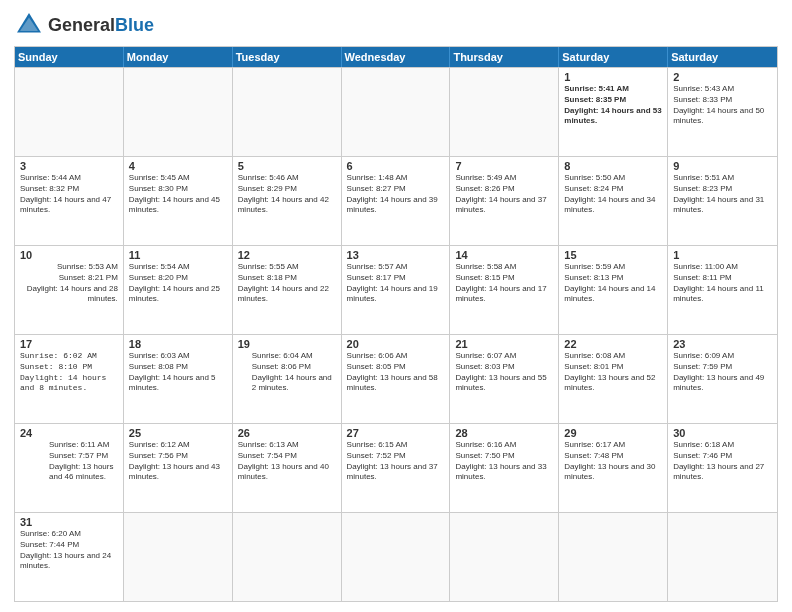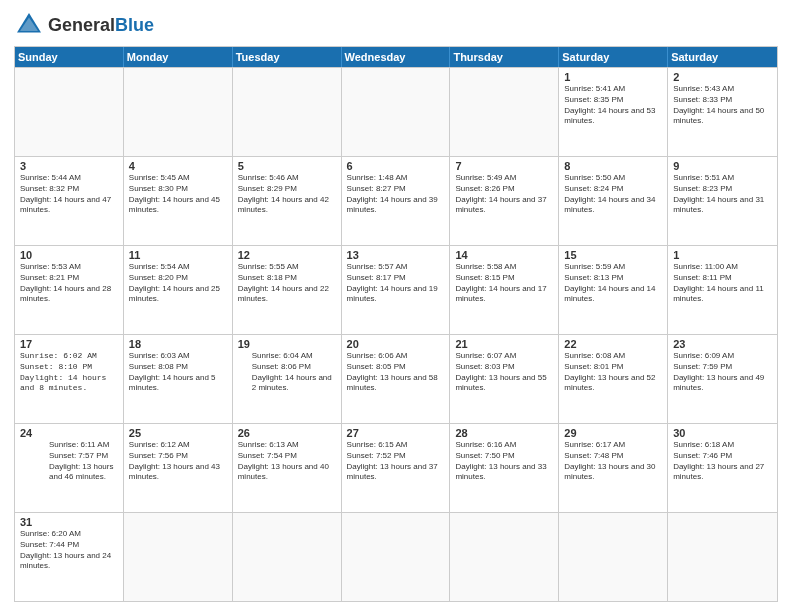"Sunrise: 5:41 AM" div.day-info { font-weight: none -> bold }
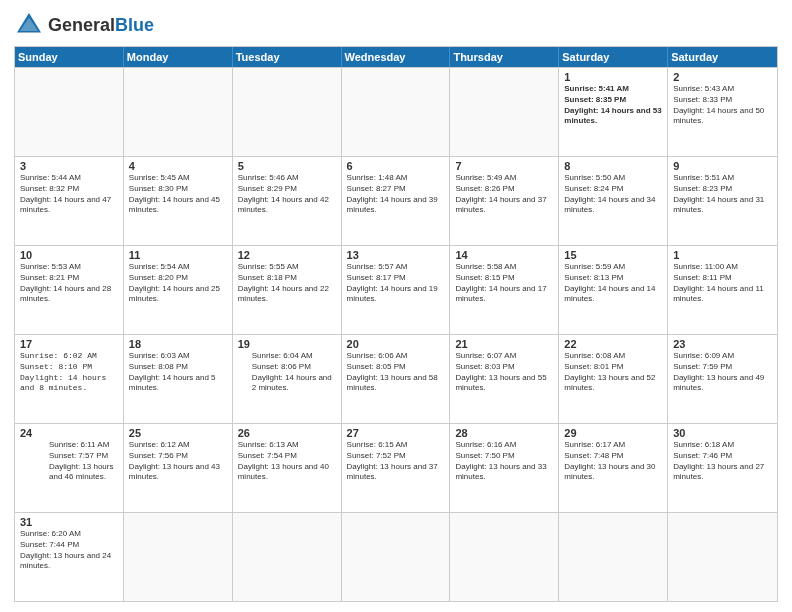"Sunrise: 5:53 AM" div.day-info { text-align: none -> right }
